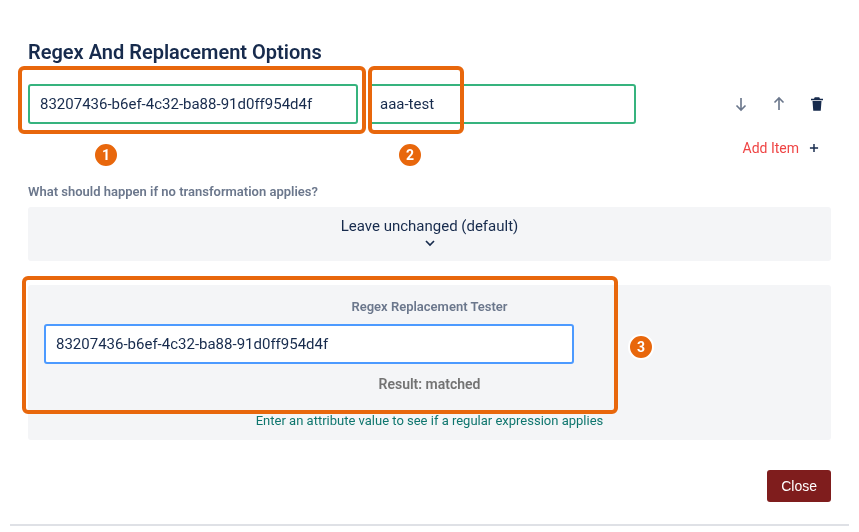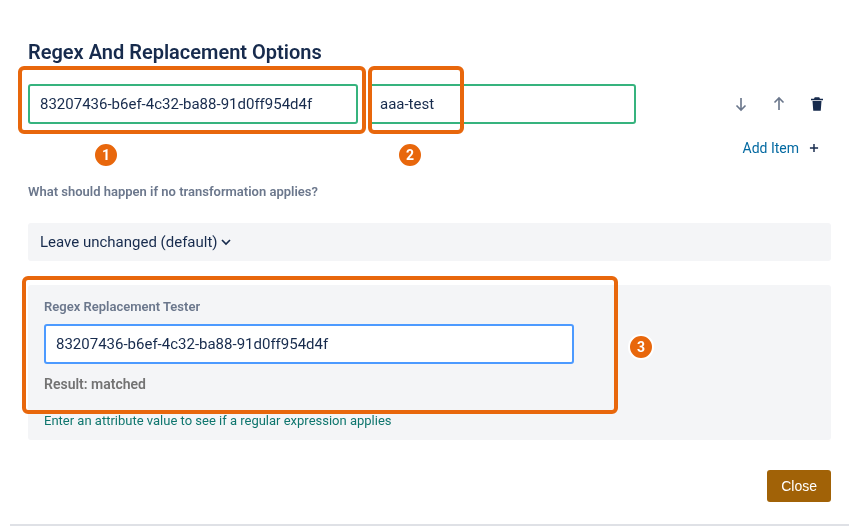"Add Item" .add-item { color: #0369a1 -> #ef4444 }
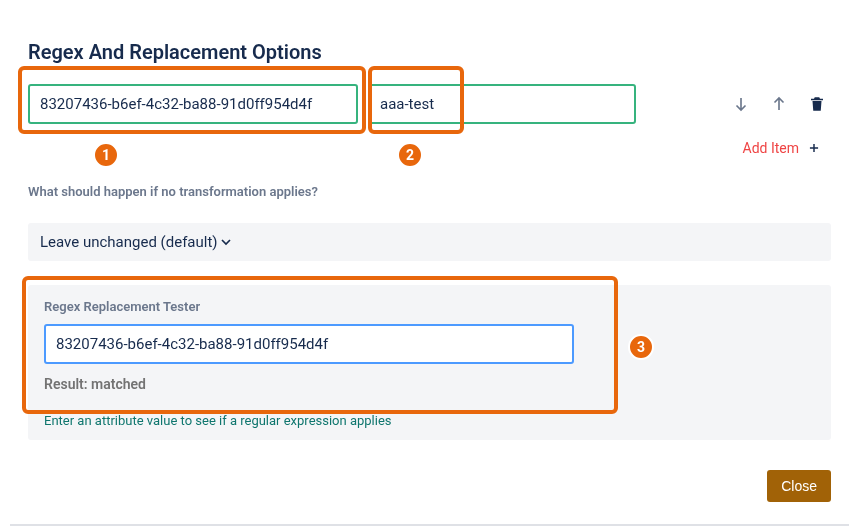"What should happen if no" .field-label { margin-bottom: 24px -> 8px }
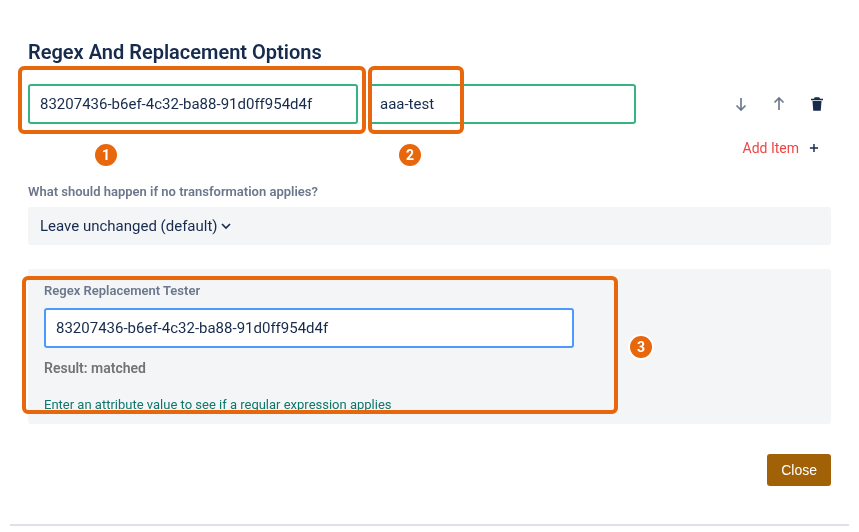"Leave unchanged (default)" .select { flex-direction: none -> column; justify-content: flex-start -> flex-end }
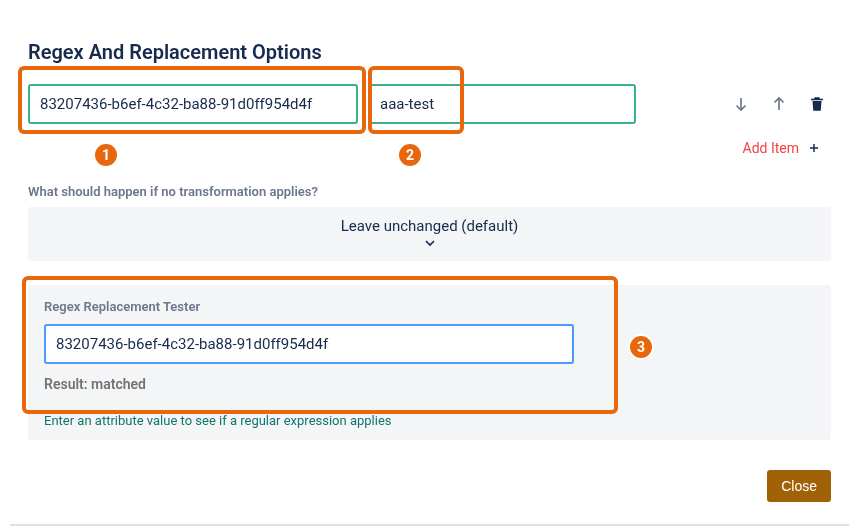"Regex Replacement Tester" .tester-panel { text-align: none -> center }
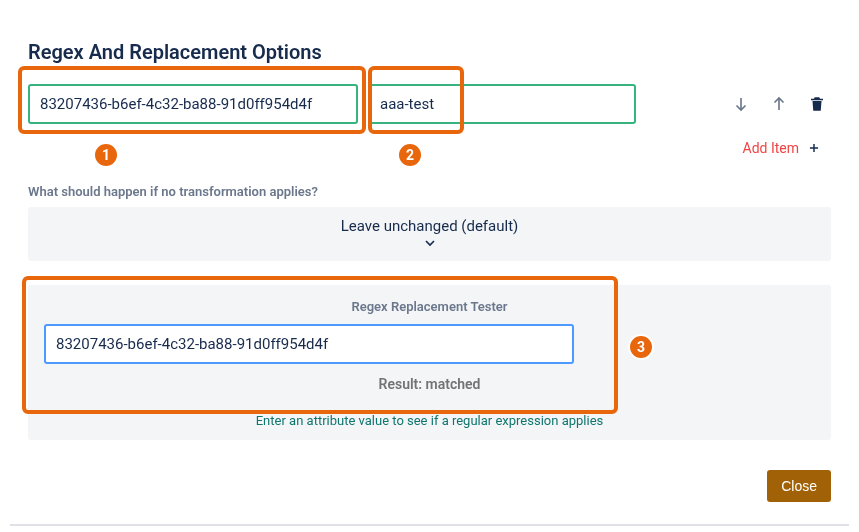"Close" .btn-primary { background: #a16207 -> #7f1d1d }
